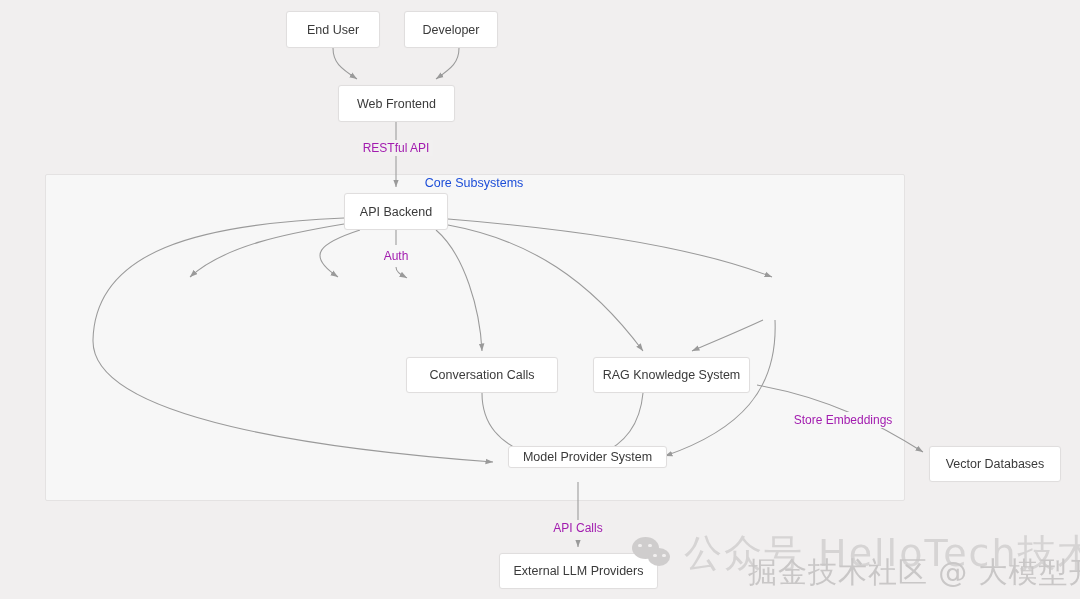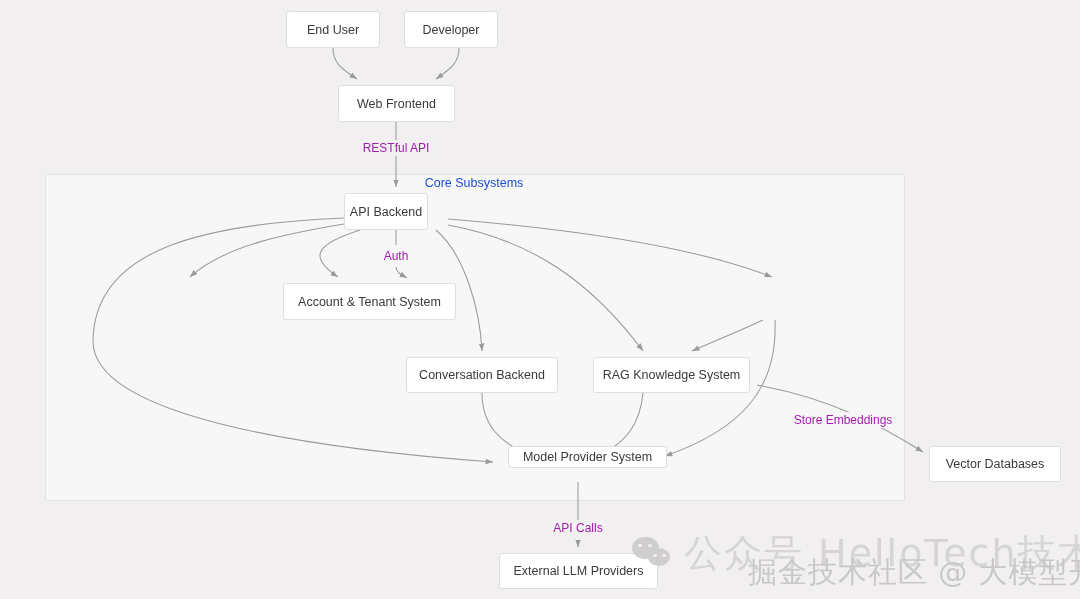"API Backend" div.node { width: 84px -> 104px }
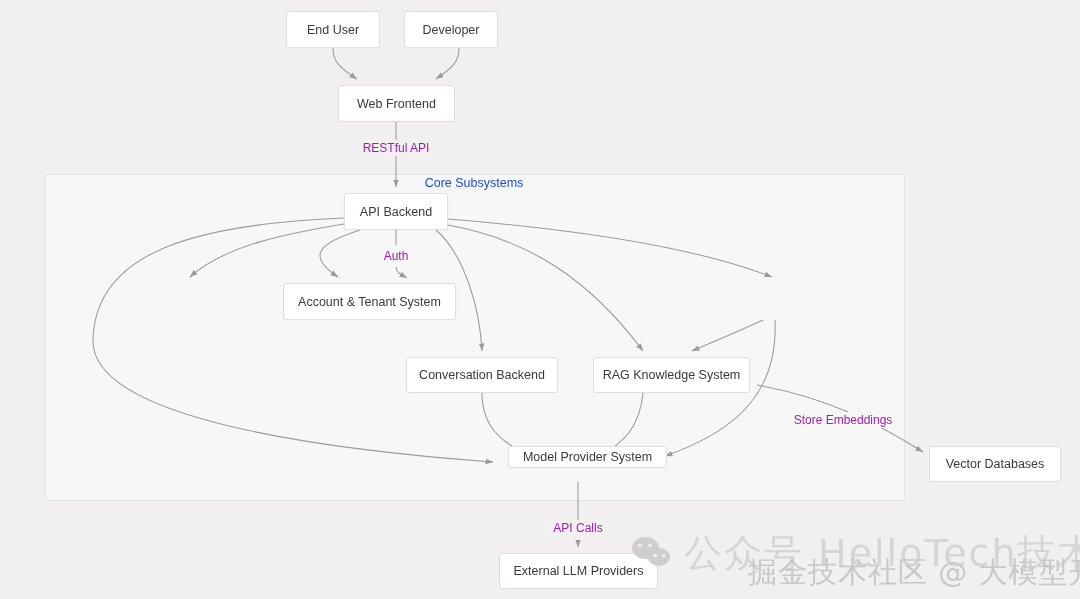"Account & Tenant System" div.node { html: <div> <span>Account &amp; Tenant System</span> </div> -> none }
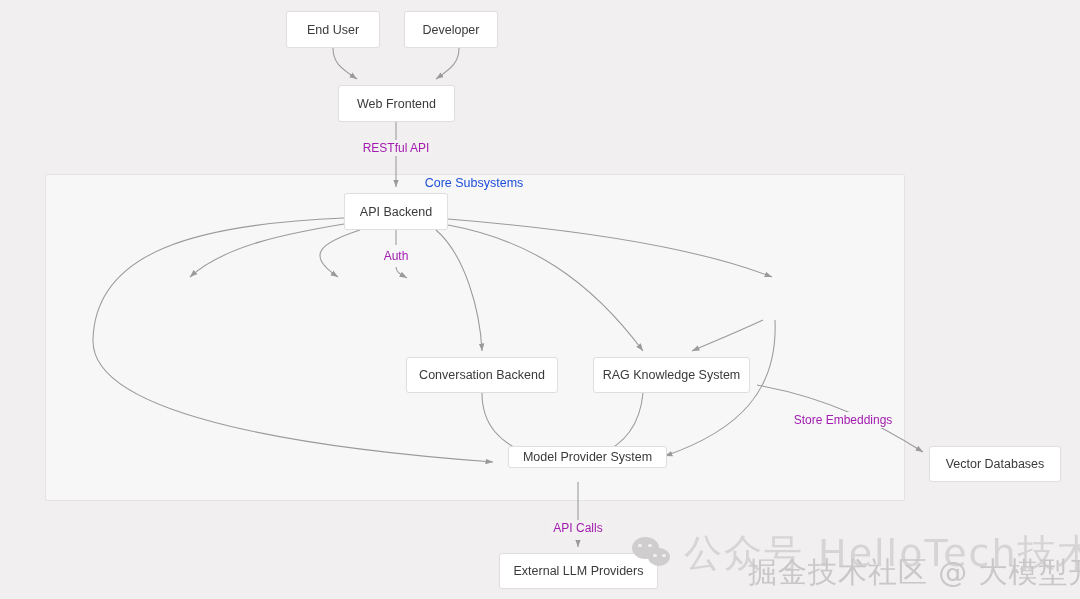"Conversation Backend" span { text: Backend -> Calls }
